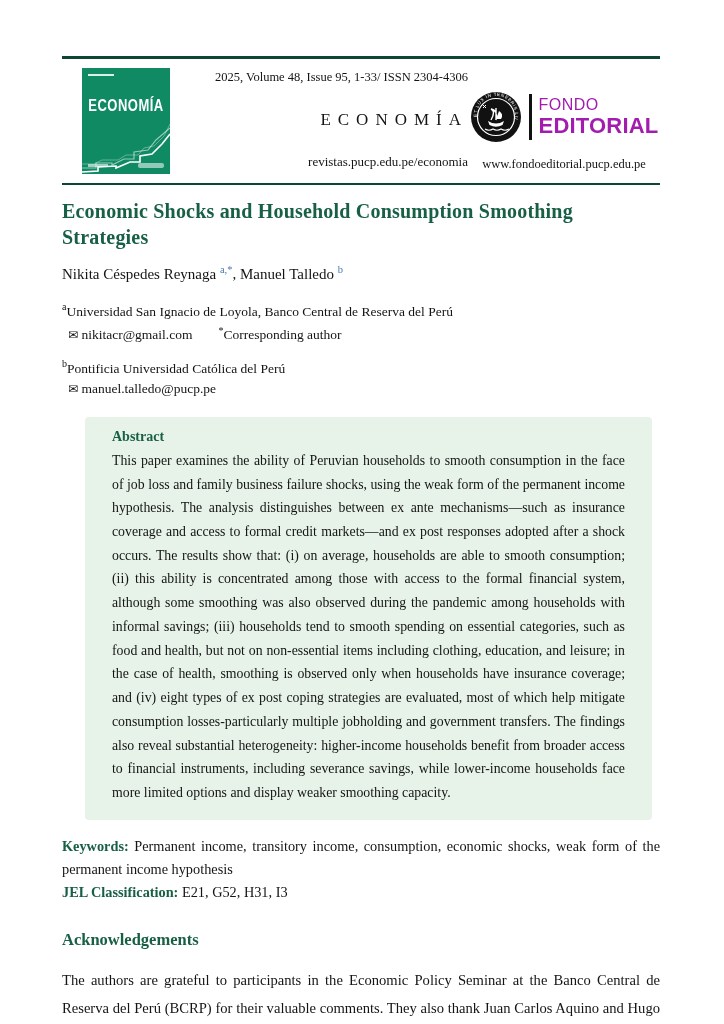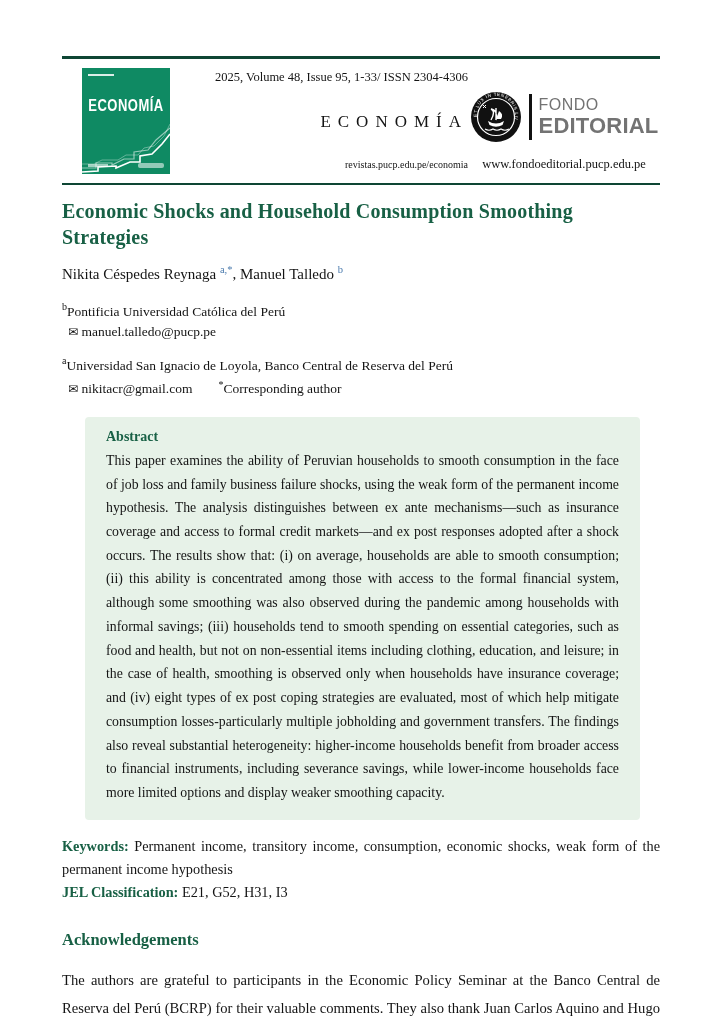"FONDO" .pub-text { color: #737373 -> #a21caf }
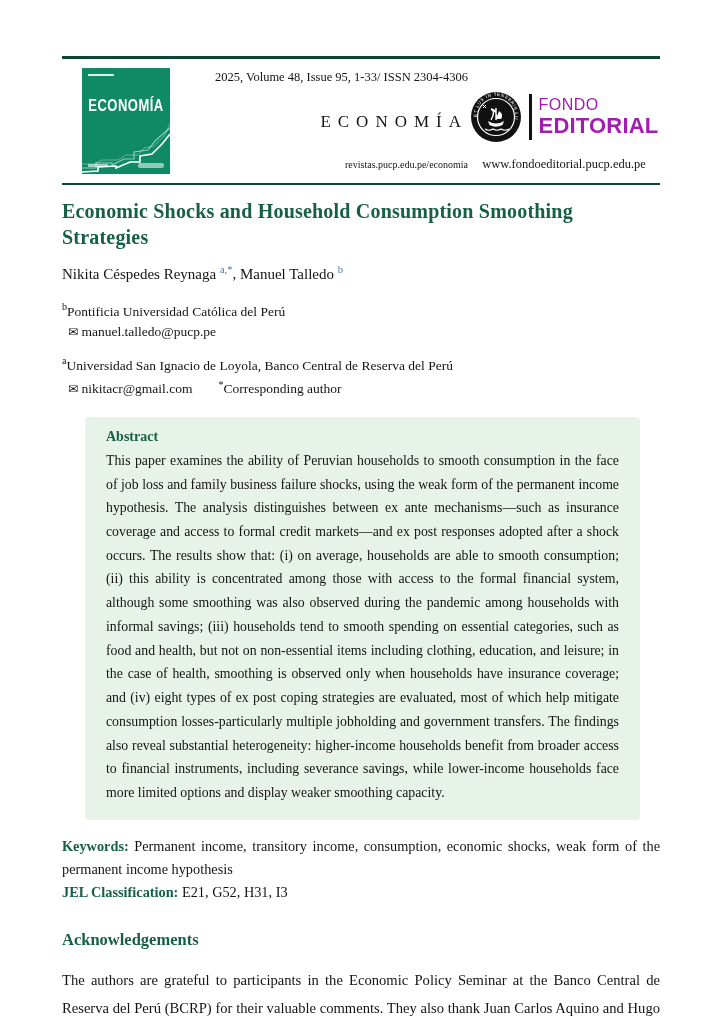"revistas.pucp.edu.pe/economia" .journal-url { font-size: 10px -> 13px }
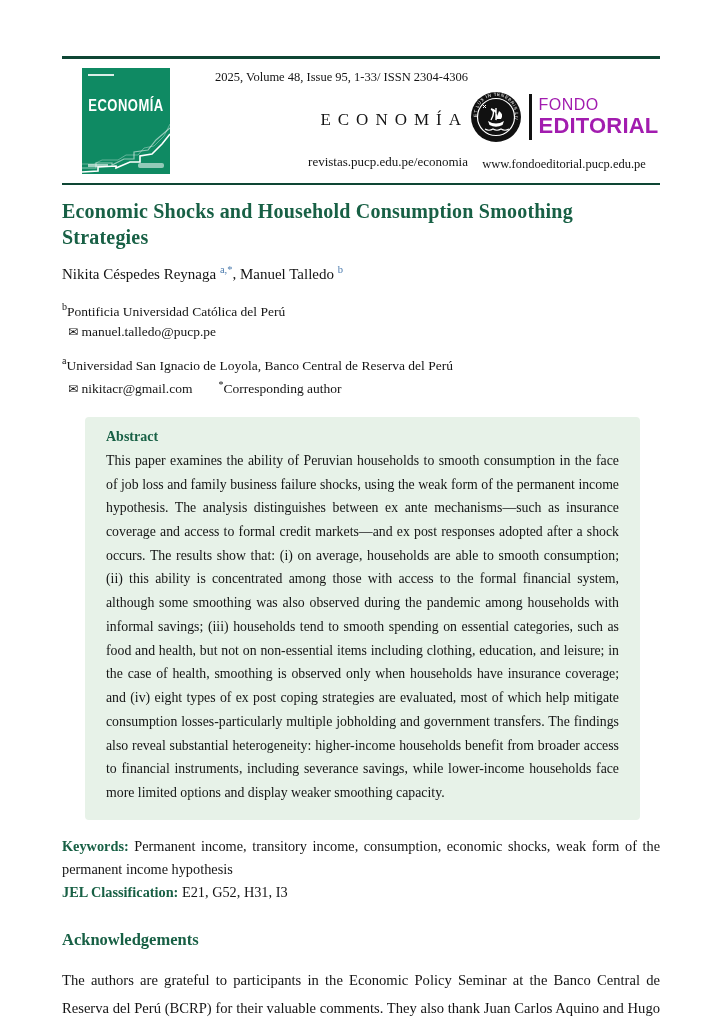"bPontificia Universidad Católica del" div.affil-block { order: before "aUniversidad San Ignacio de Loyola," -> after "aUniversidad San Ignacio de Loyola," }
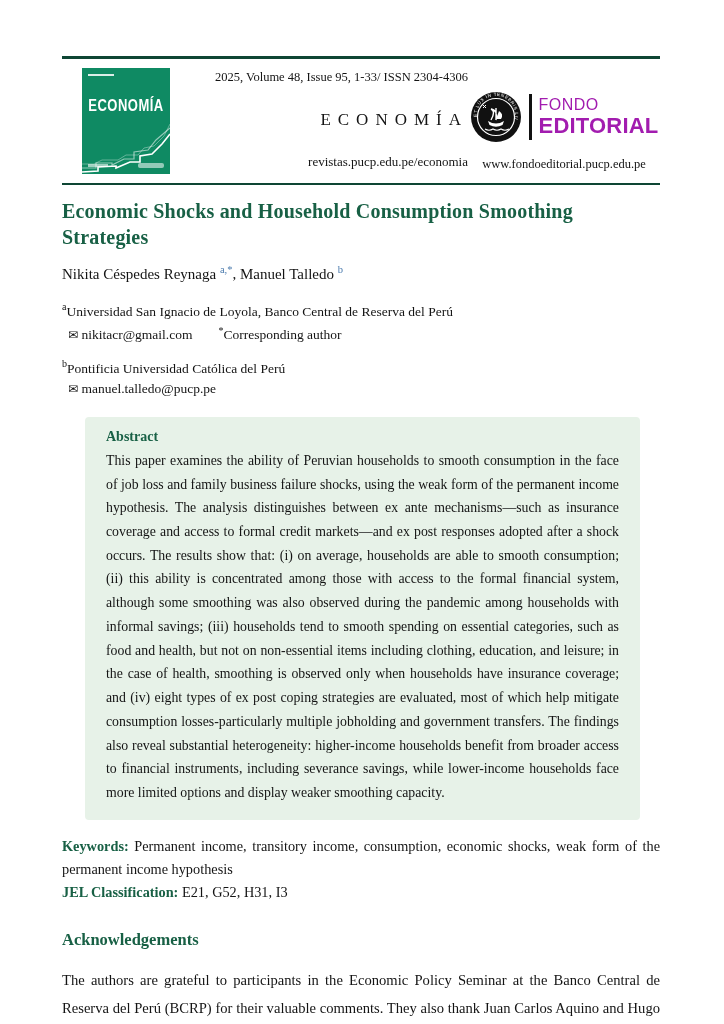"Abstract" .abstract-box { padding: 12px 21px 15px -> 12px 27px 15px }
